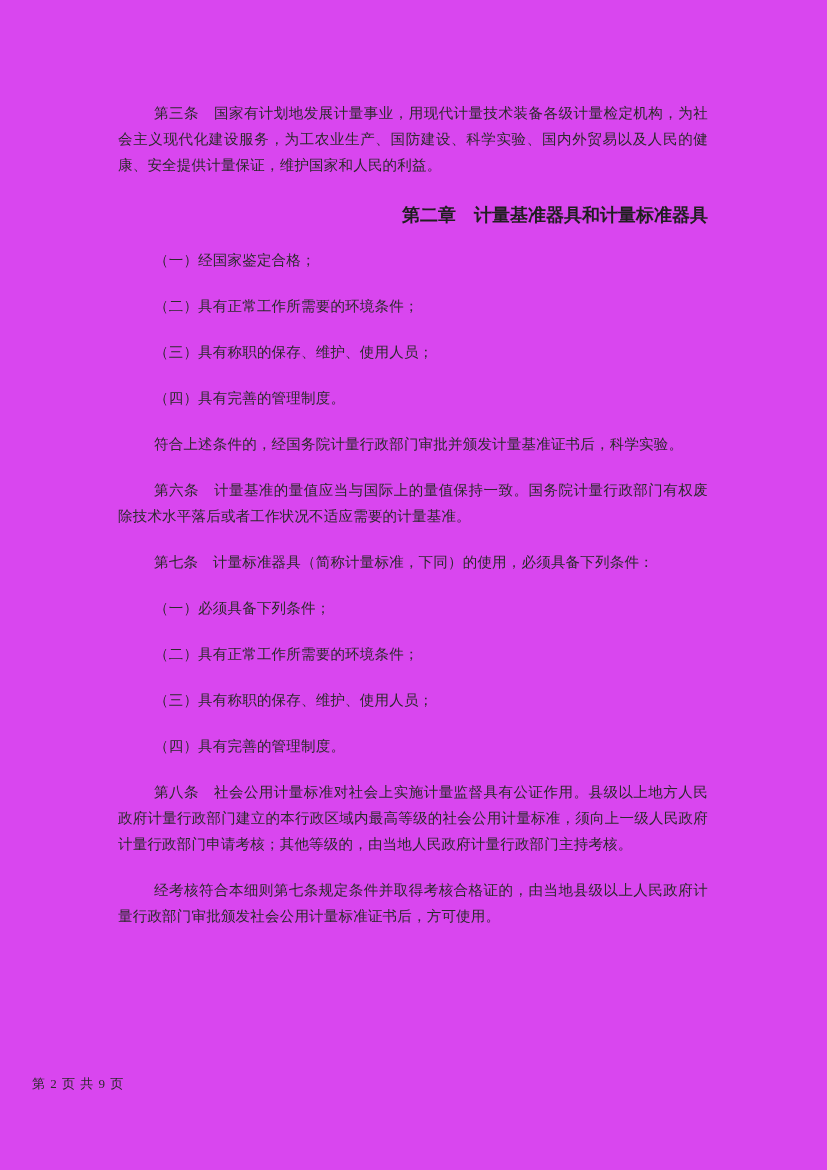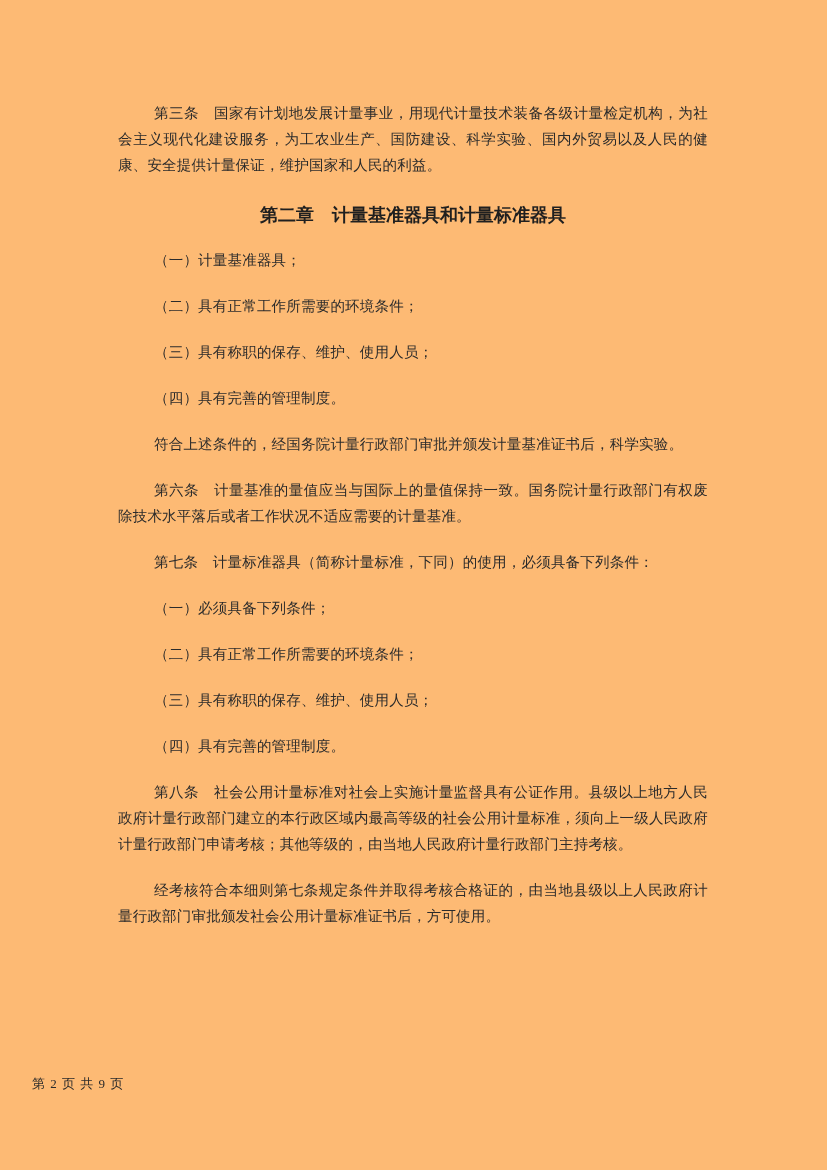"第三条" .page { background: #fdba74 -> #d946ef }
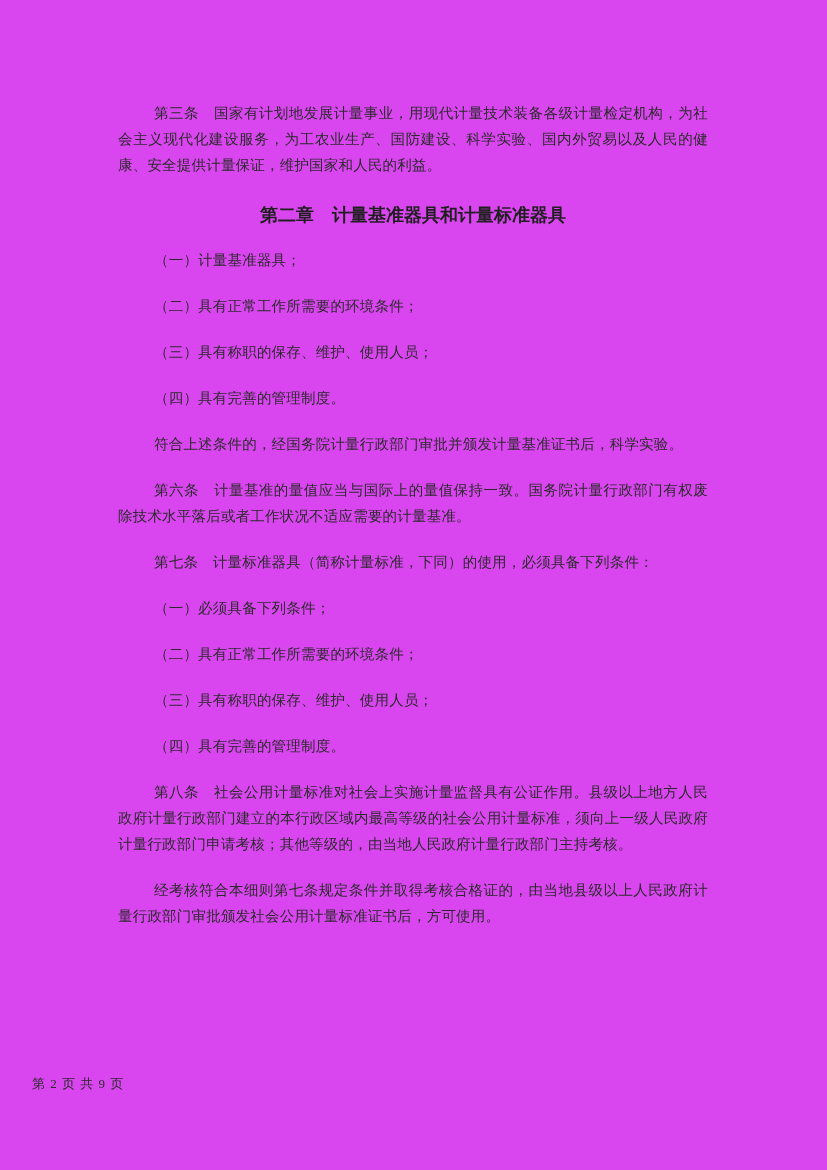"第二章 计量基准器具和计量标准器具" .chapter-heading { text-align: center -> right }
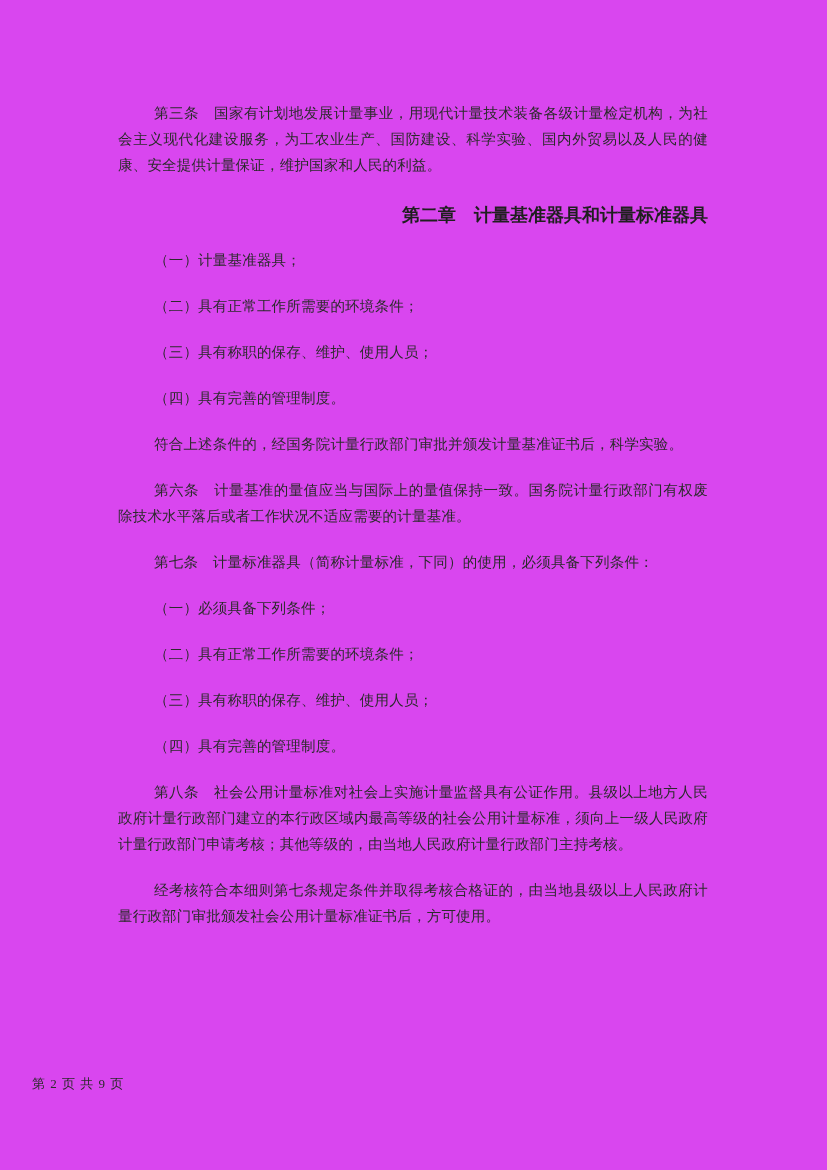"（一）计量基准器具；" p.para { text: 计量基准器具 -> 经国家鉴定合格 }
